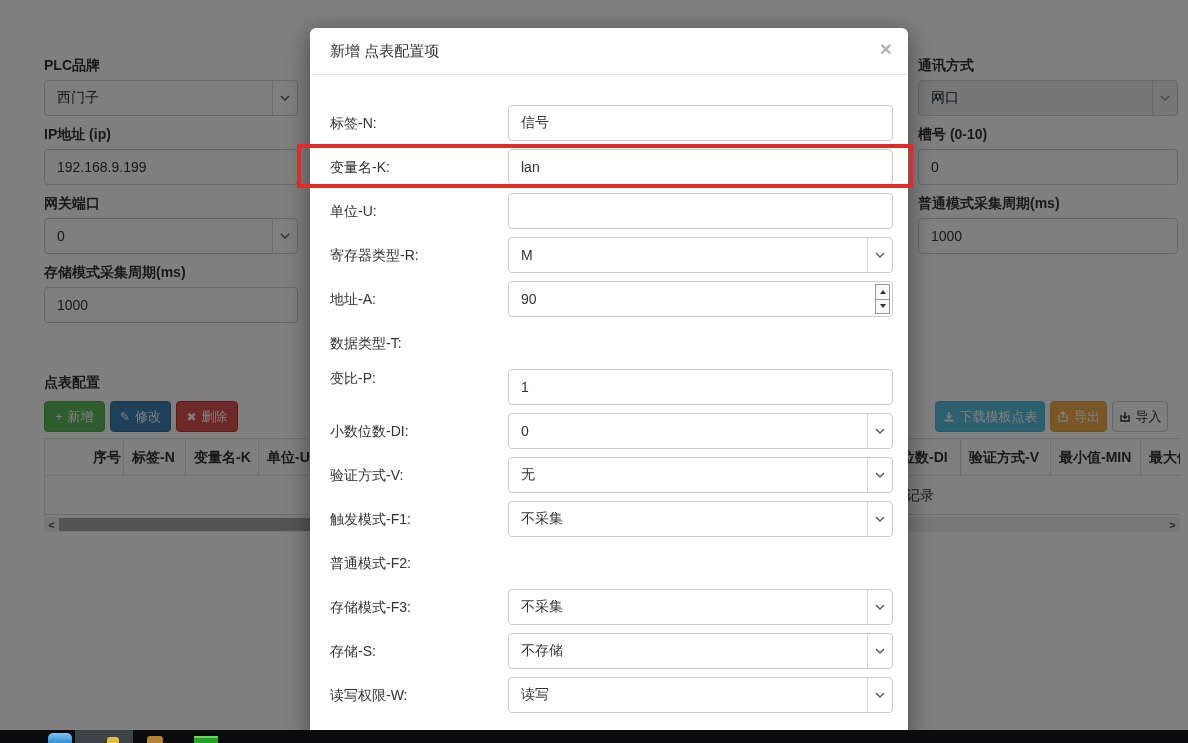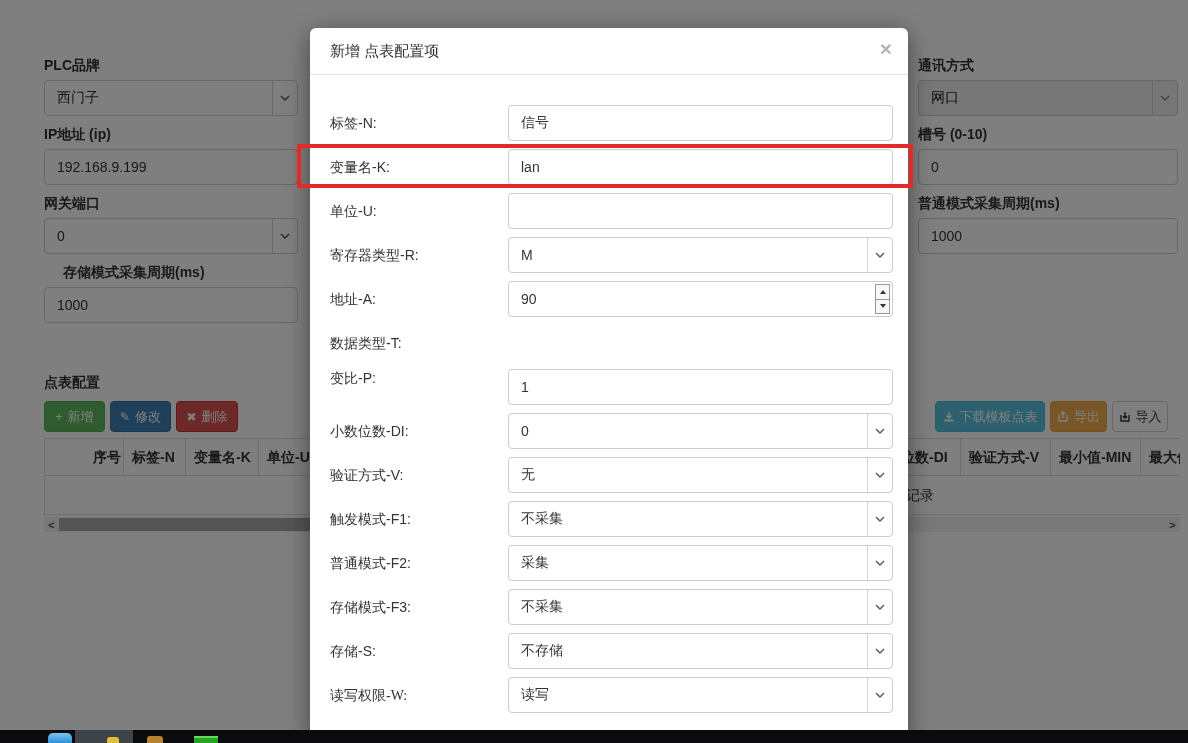"存储模式采集周期(ms)" div.pg-label { margin-left: 19px -> none }
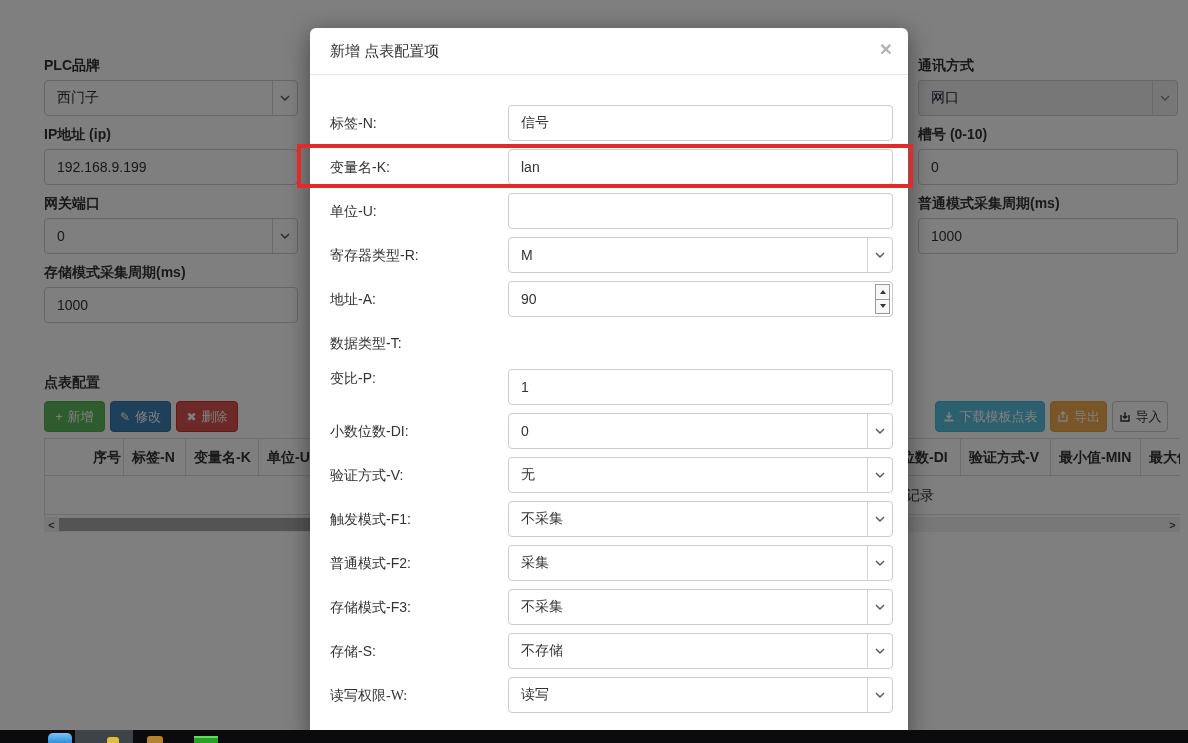"采集" div.ctl { html: <div> <span>采集</span> <span> <svg> <polyline></polyline> </svg> </span> </div> -> none }
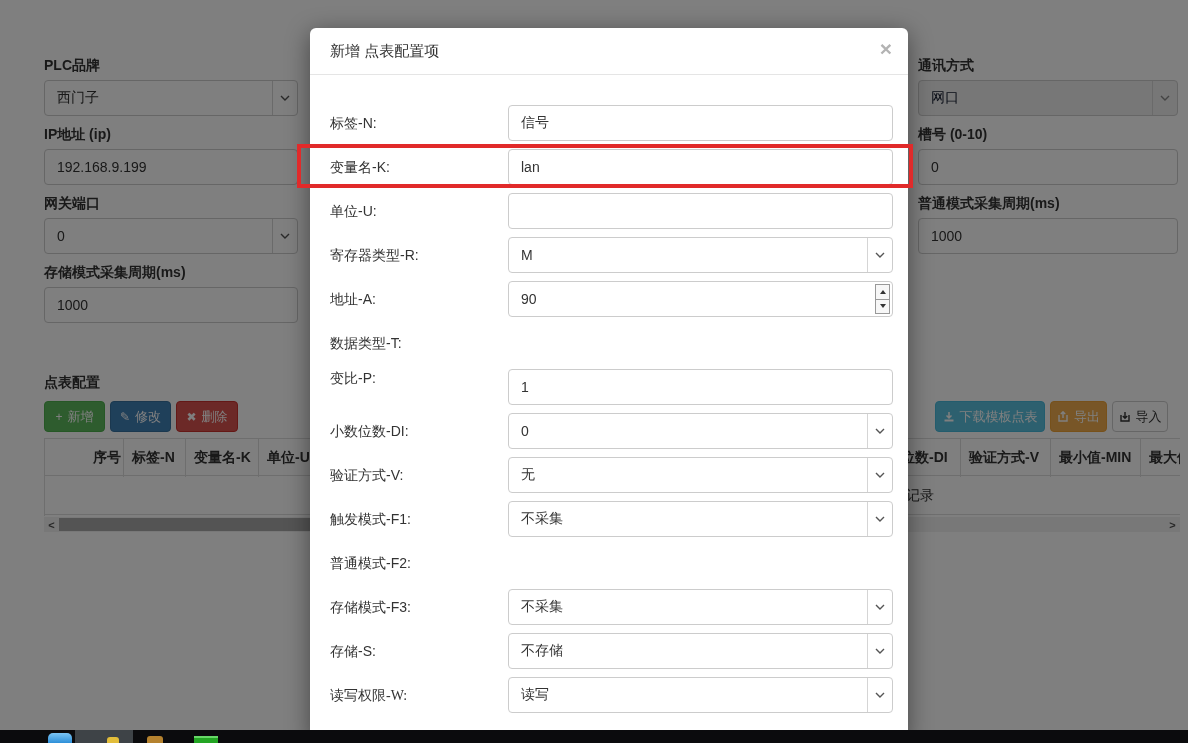"读写权限-W:" div.mrow-label { font-family: Liberation Serif, serif -> none }
